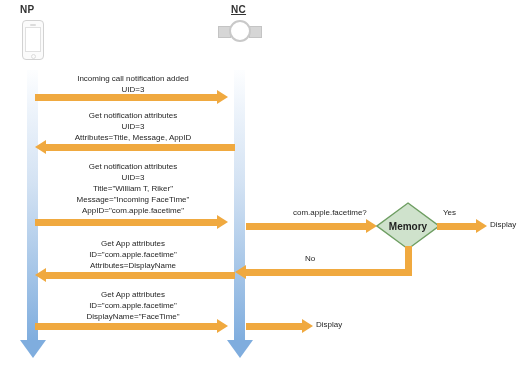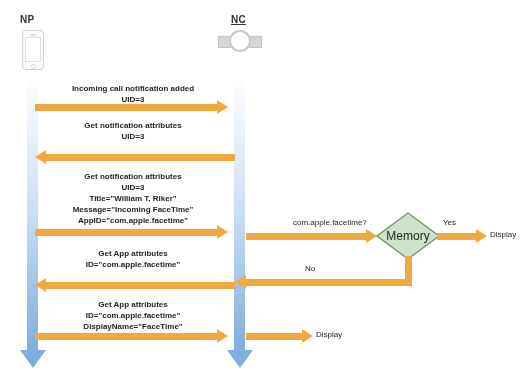"NP" #canvas { top: 10px -> 0 }
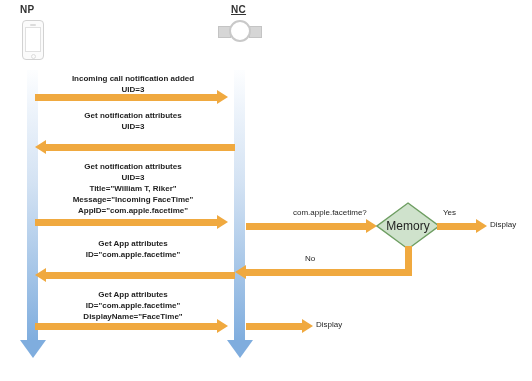"Incoming call notification added" .msg-text div { font-weight: bold -> none }
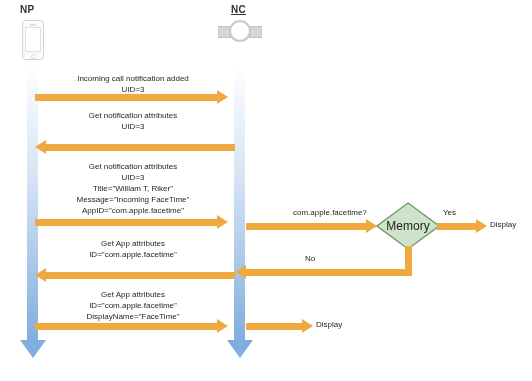"Attributes=Title, Message, AppID" div { html: none -> <div>Attributes=Title, Message, AppID</div> }
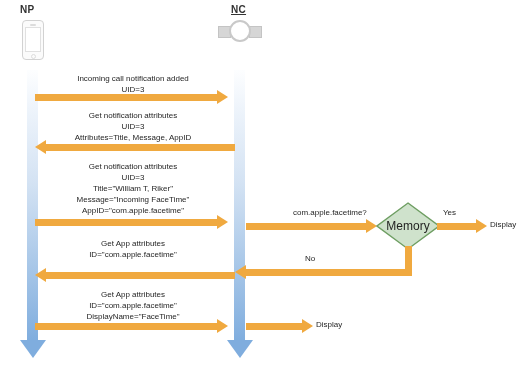"Memory" .diamond-text { font-size: 12px -> 10px; font-weight: none -> bold }
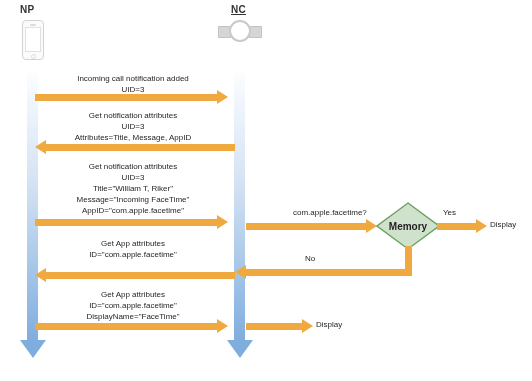"Attributes=DisplayName" div { html: none -> <div>Attributes=DisplayName</div> }
